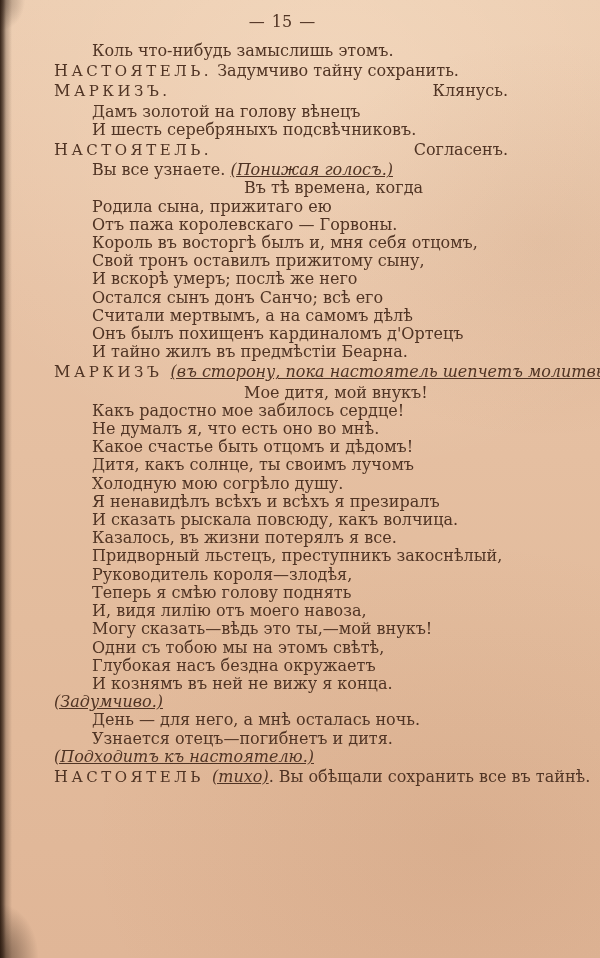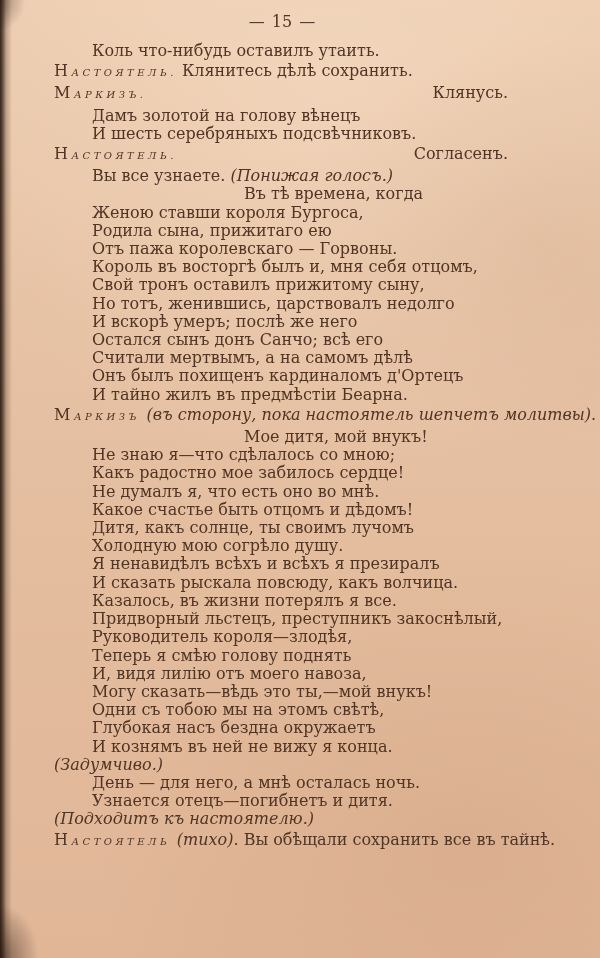"Коль что-нибудь оставилъ утаить." span.plain { text: оставилъ утаить -> замыслишь этомъ }
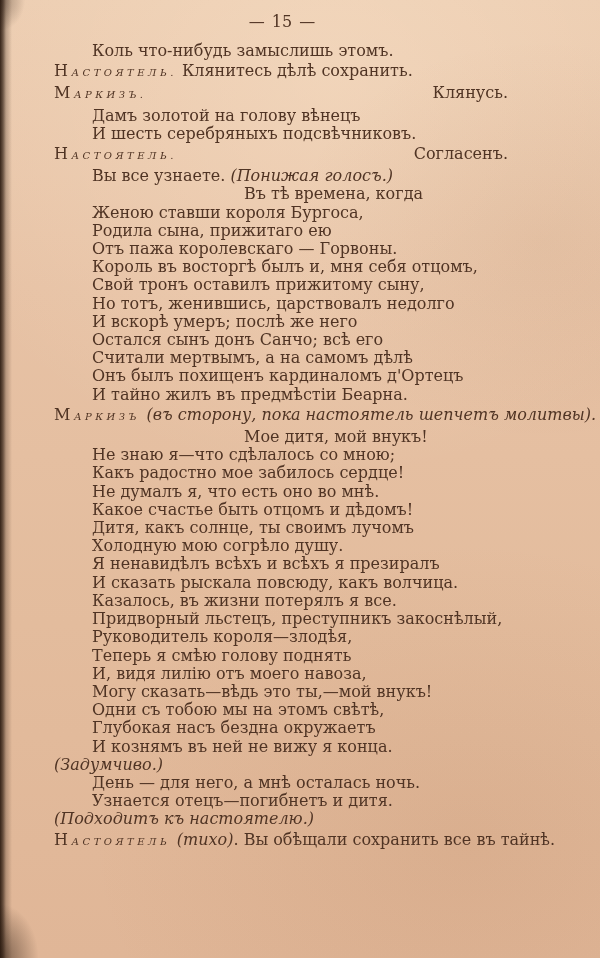"АСТОЯТЕЛЬ." .speaker-rest { font-size: 10px -> 15px; font-style: italic -> none }
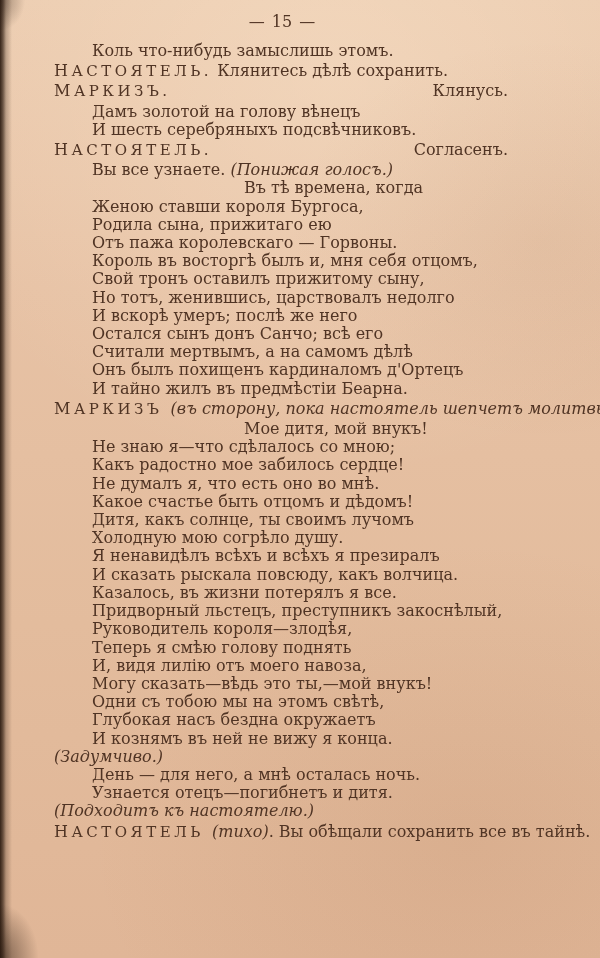"Клянитесь дѣлѣ сохранить." span.plain { text: Клянитесь дѣлѣ -> Задумчиво тайну }
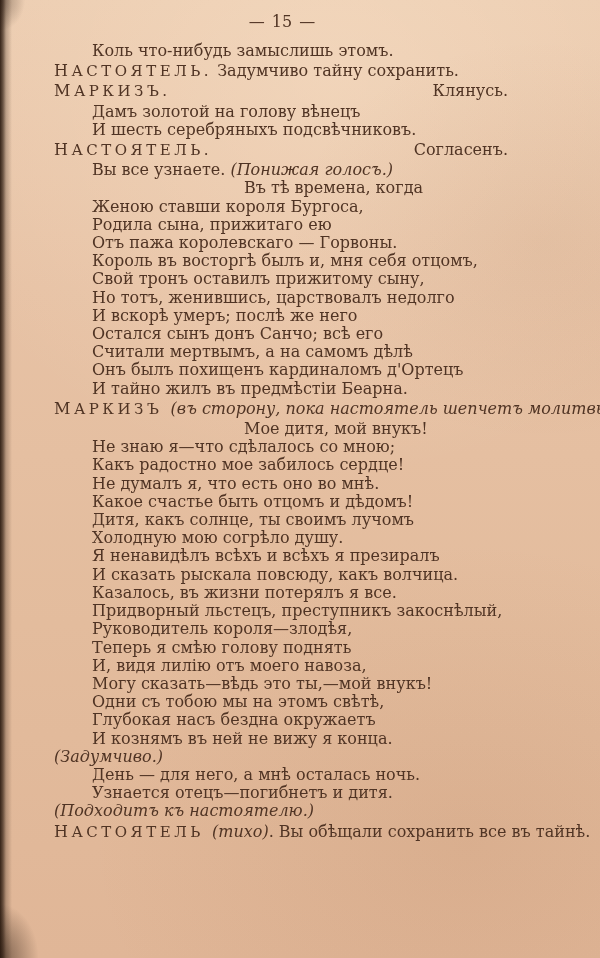"(Понижая голосъ.)" .dir { text-decoration: none -> underline }
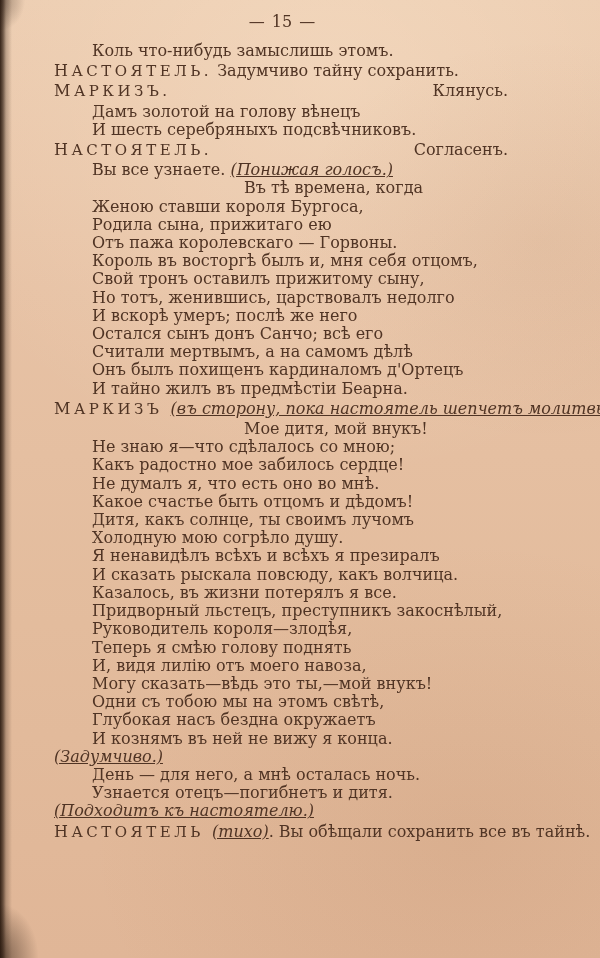"Женою ставши короля Бургоса," div.line { html: <div><span><span>Женою ставши короля Бургоса,</span></span></div> -> none }
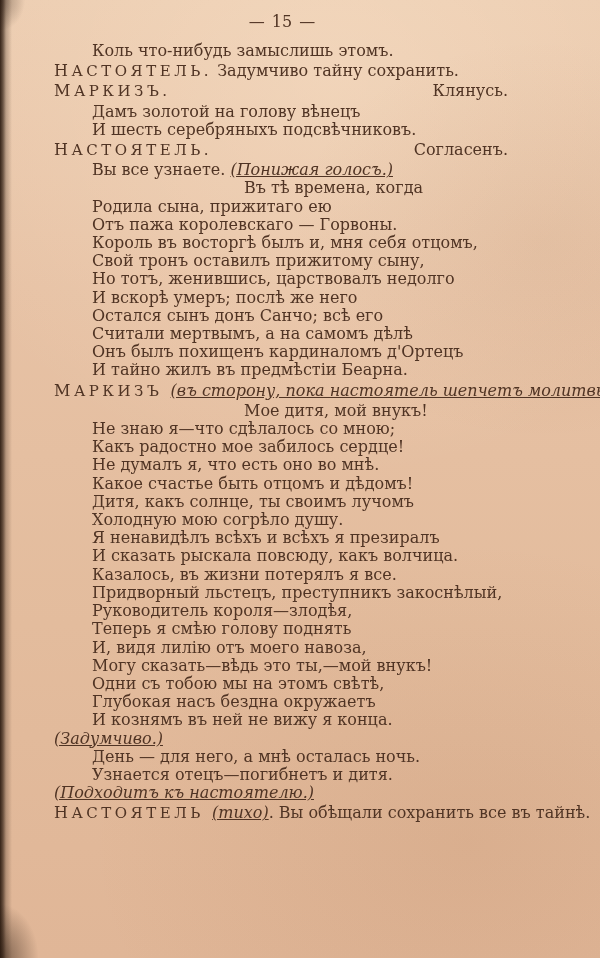"Но тотъ, женившись, царствовалъ недолго" div.line { html: <div><span><span>Но тотъ, женившись, царствовалъ недолго</span></span></div> -> none }
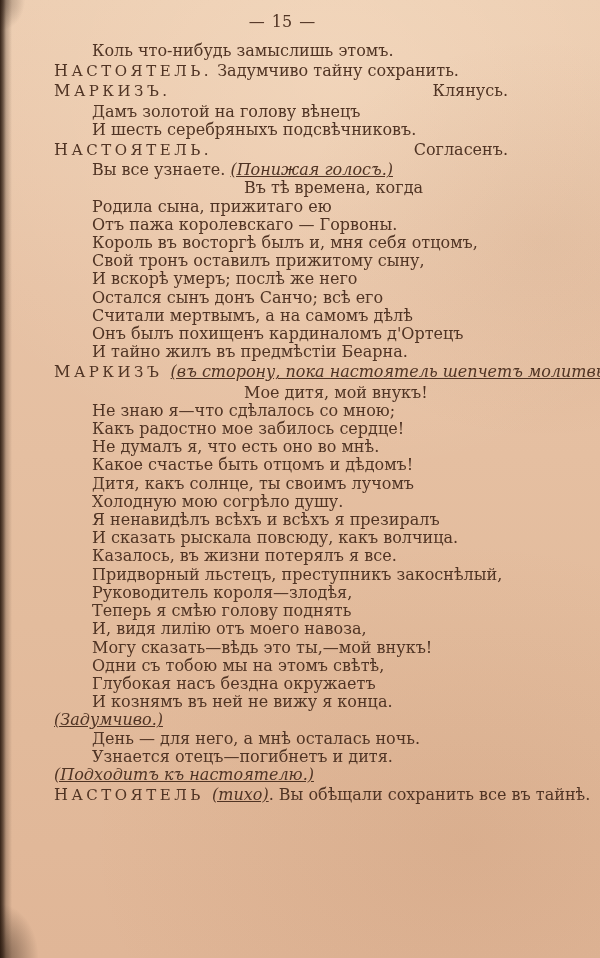"Не знаю я—что сдѣлалось со" div.line { html: <div><span><span>Не знаю я—что сдѣлалось со мною;</span></span></div> -> none }
